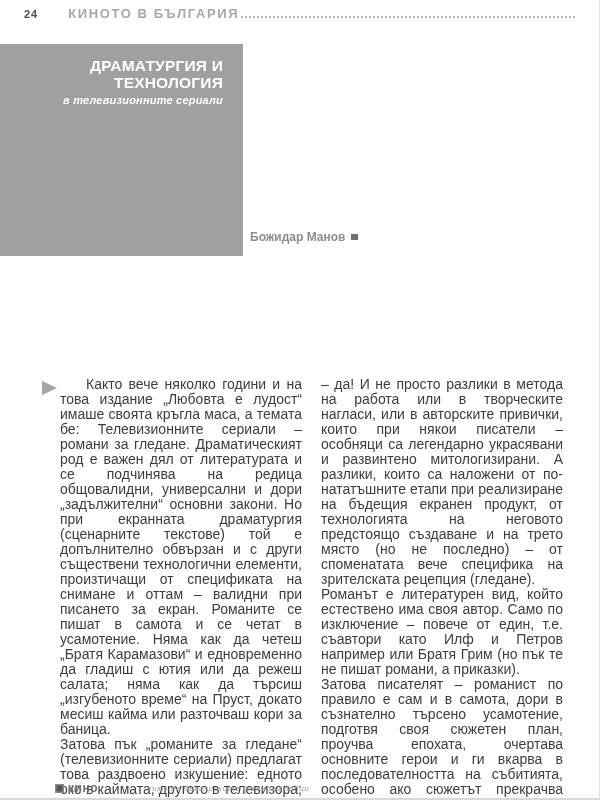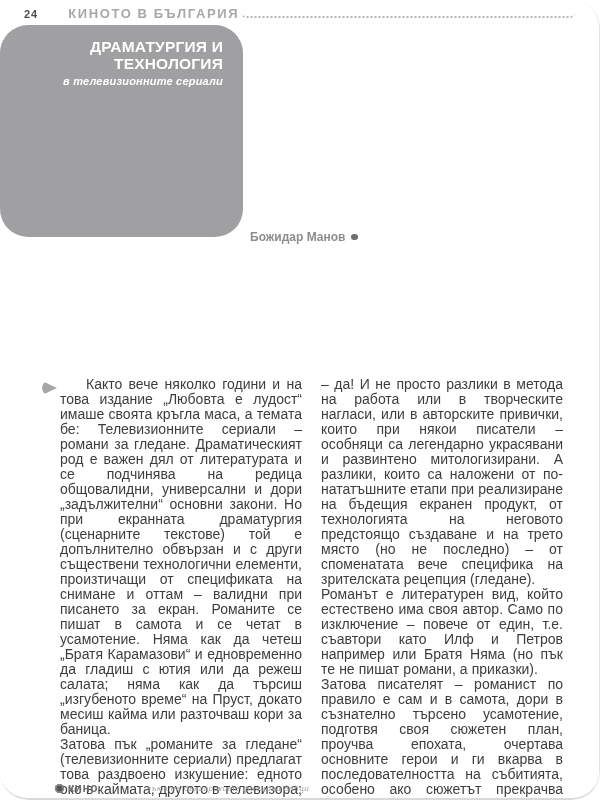"24" * { border-radius: 28px -> none }
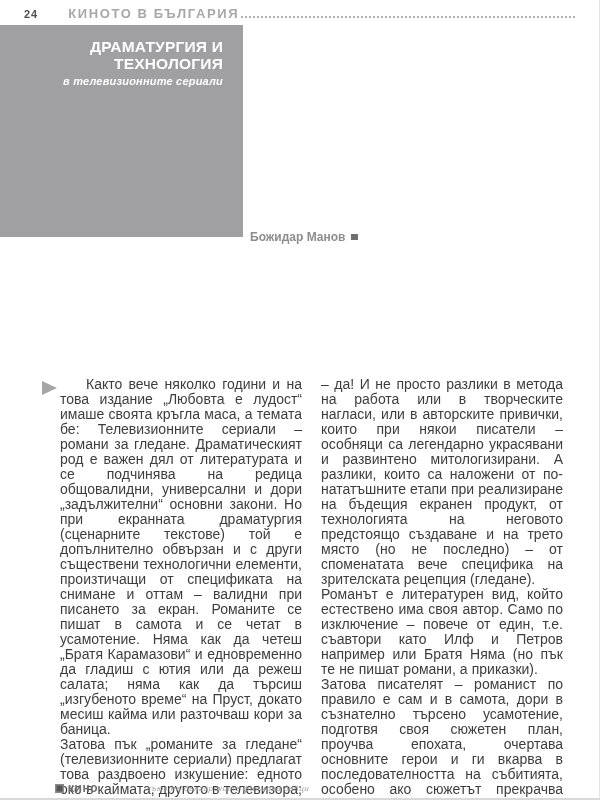"ДРАМАТУРГИЯ И ТЕХНОЛОГИЯ" .title-box { top: 25px -> 44px }
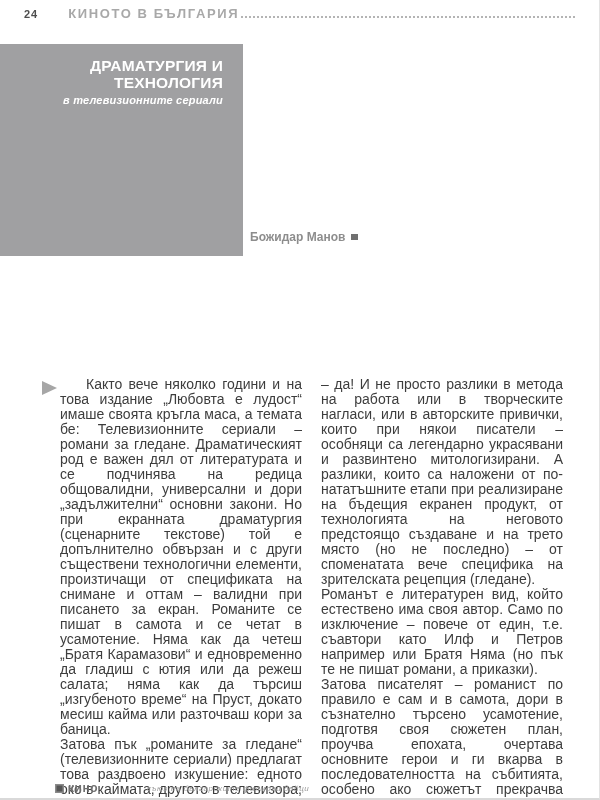"Романът е литературен вид, който" p { text: Няма -> Грим }
